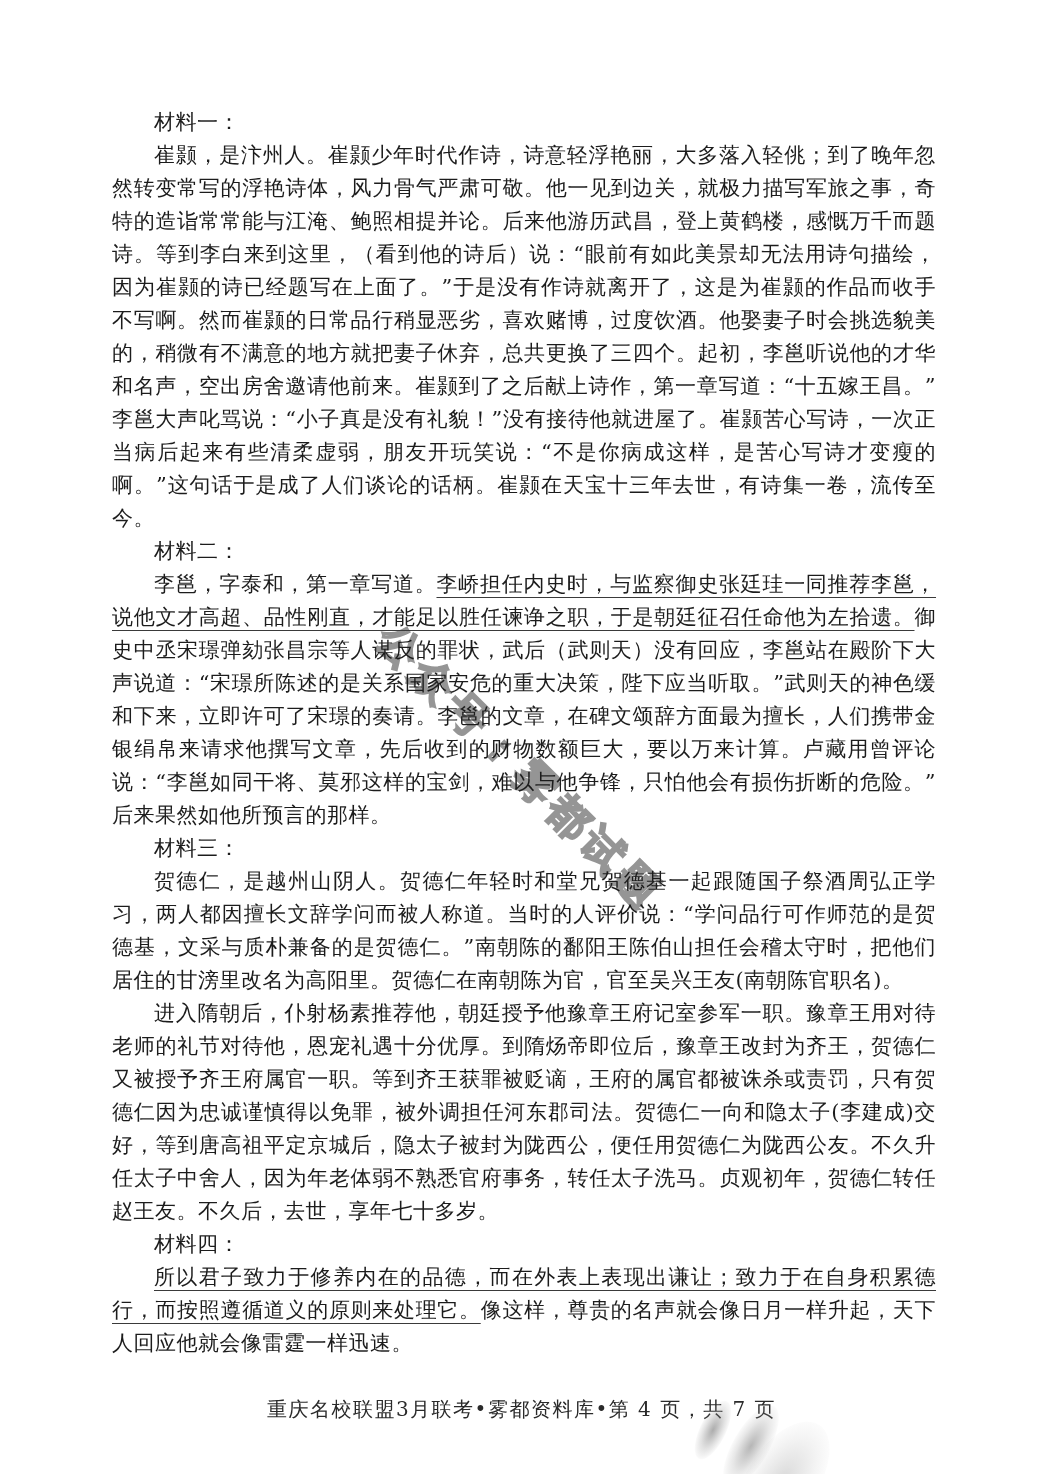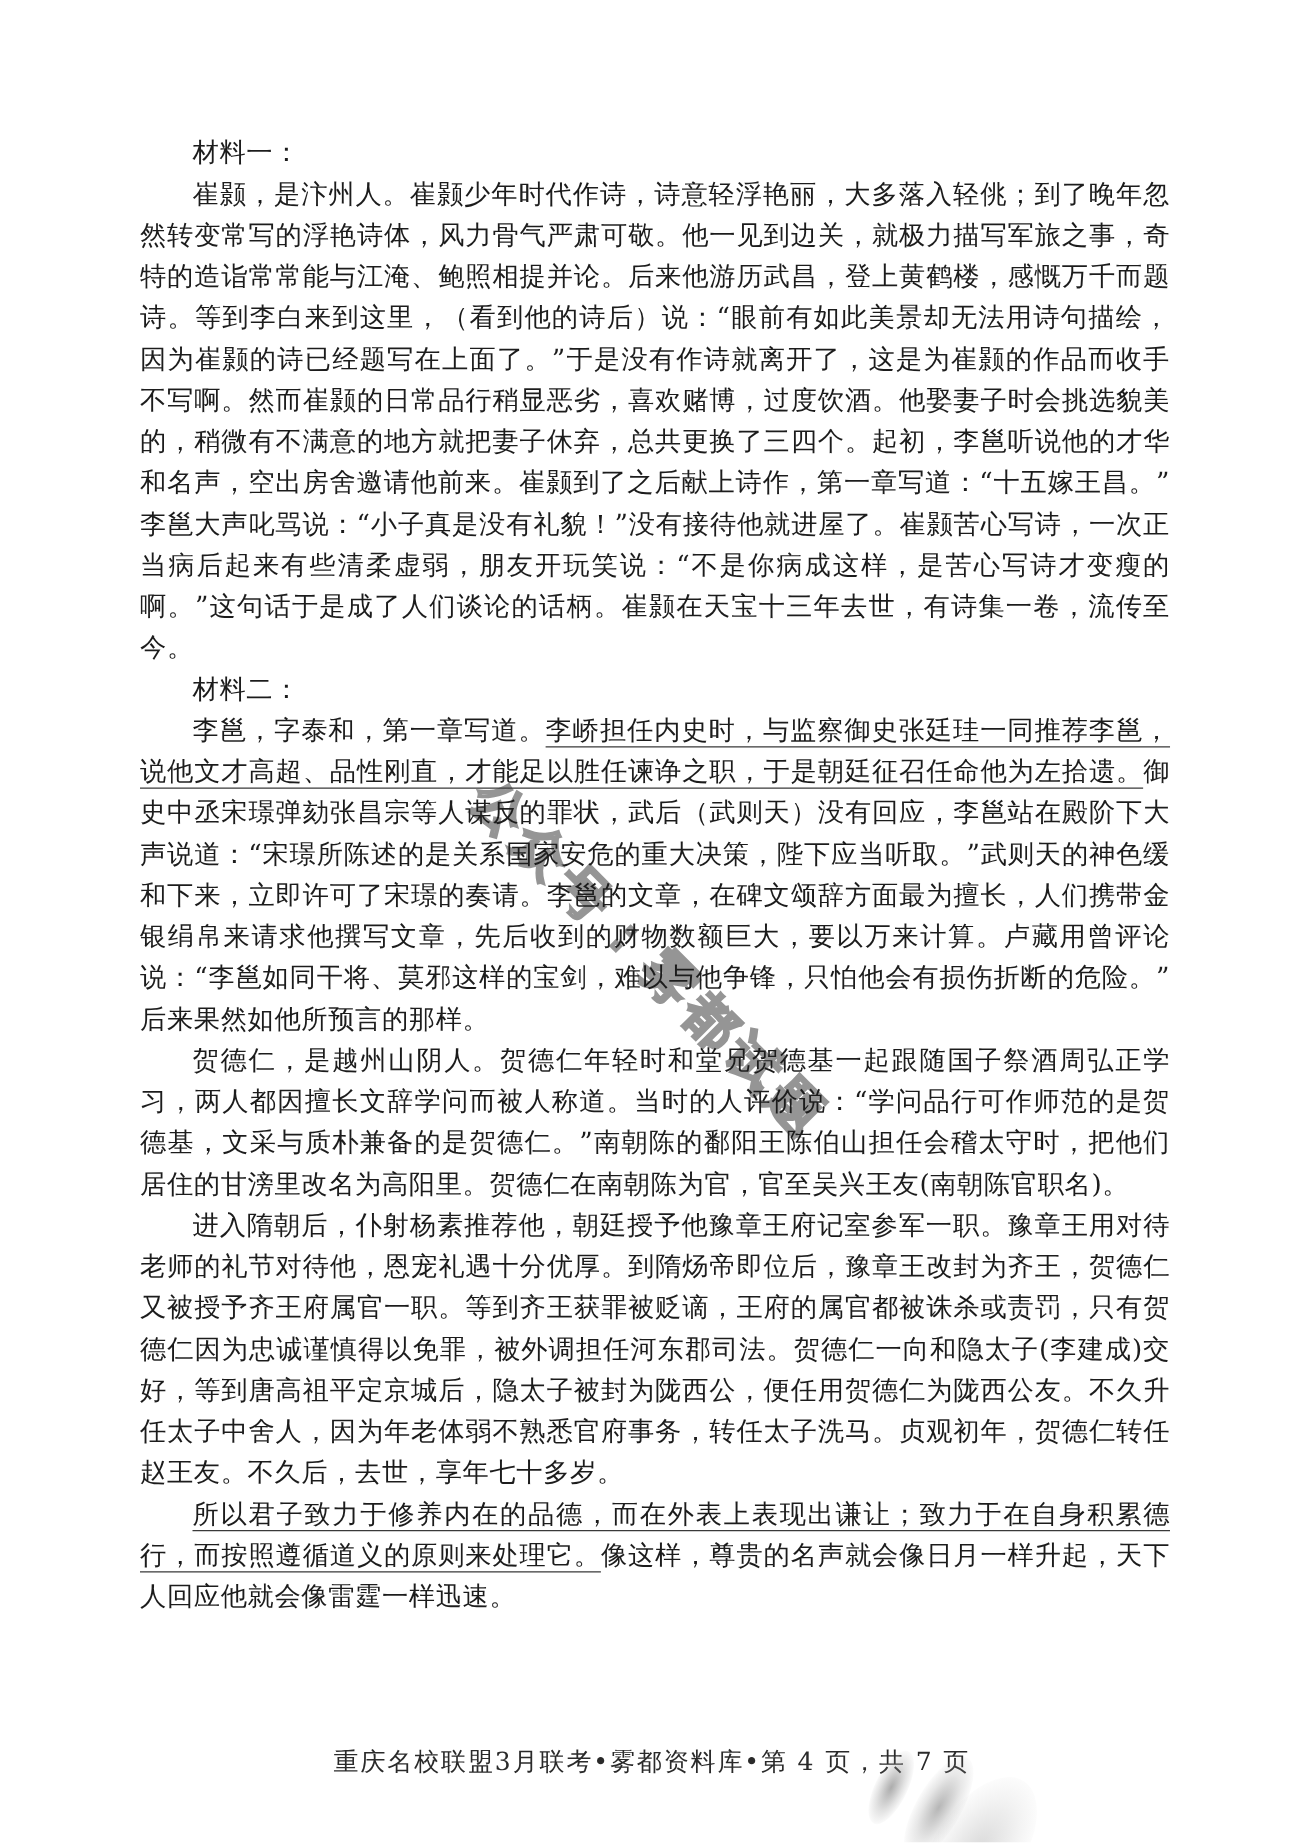"材料三：" p { html: none -> <p><span>材料三：</span></p> }
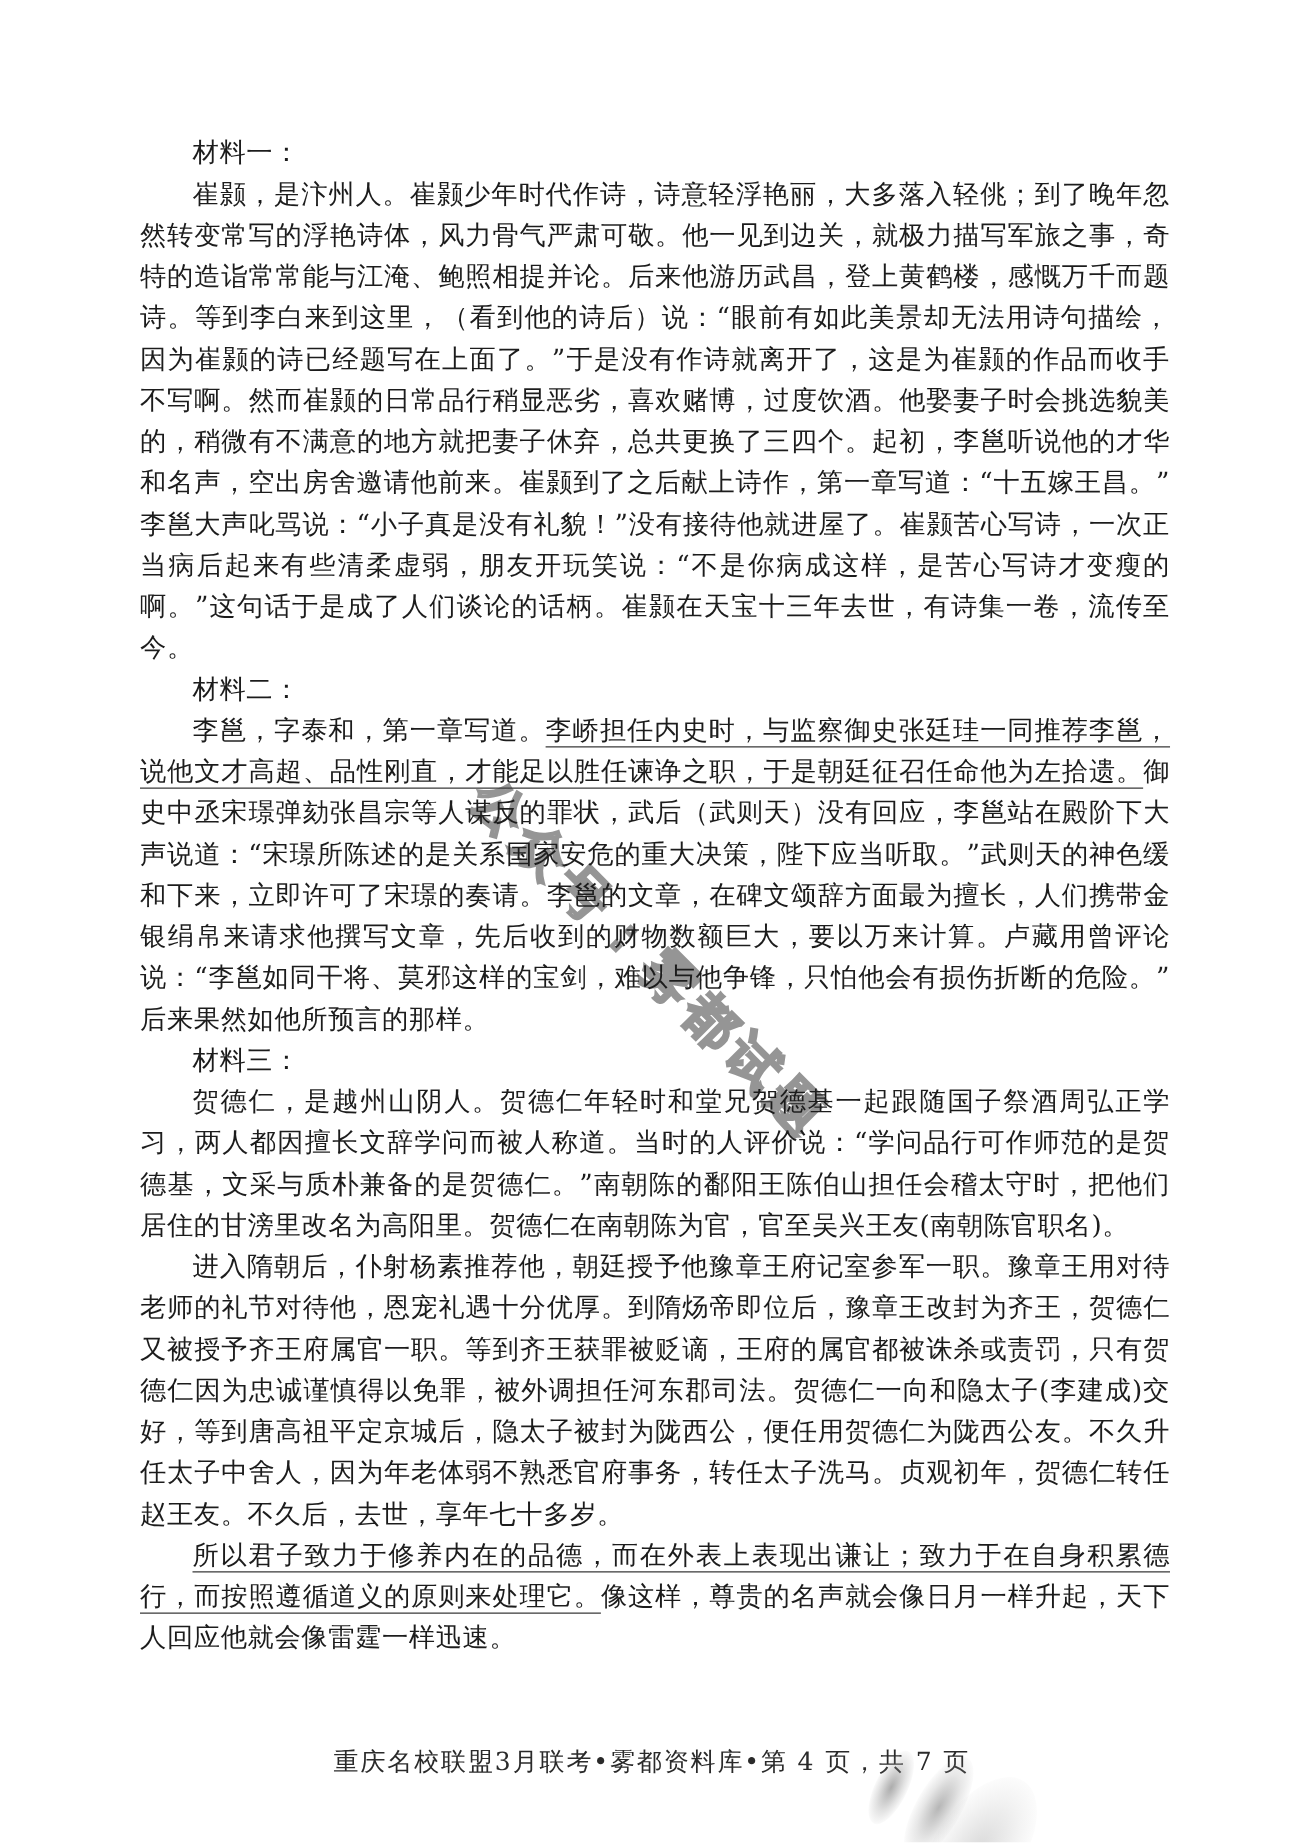"材料四：" p { html: none -> <p><span>材料四：</span></p> }
